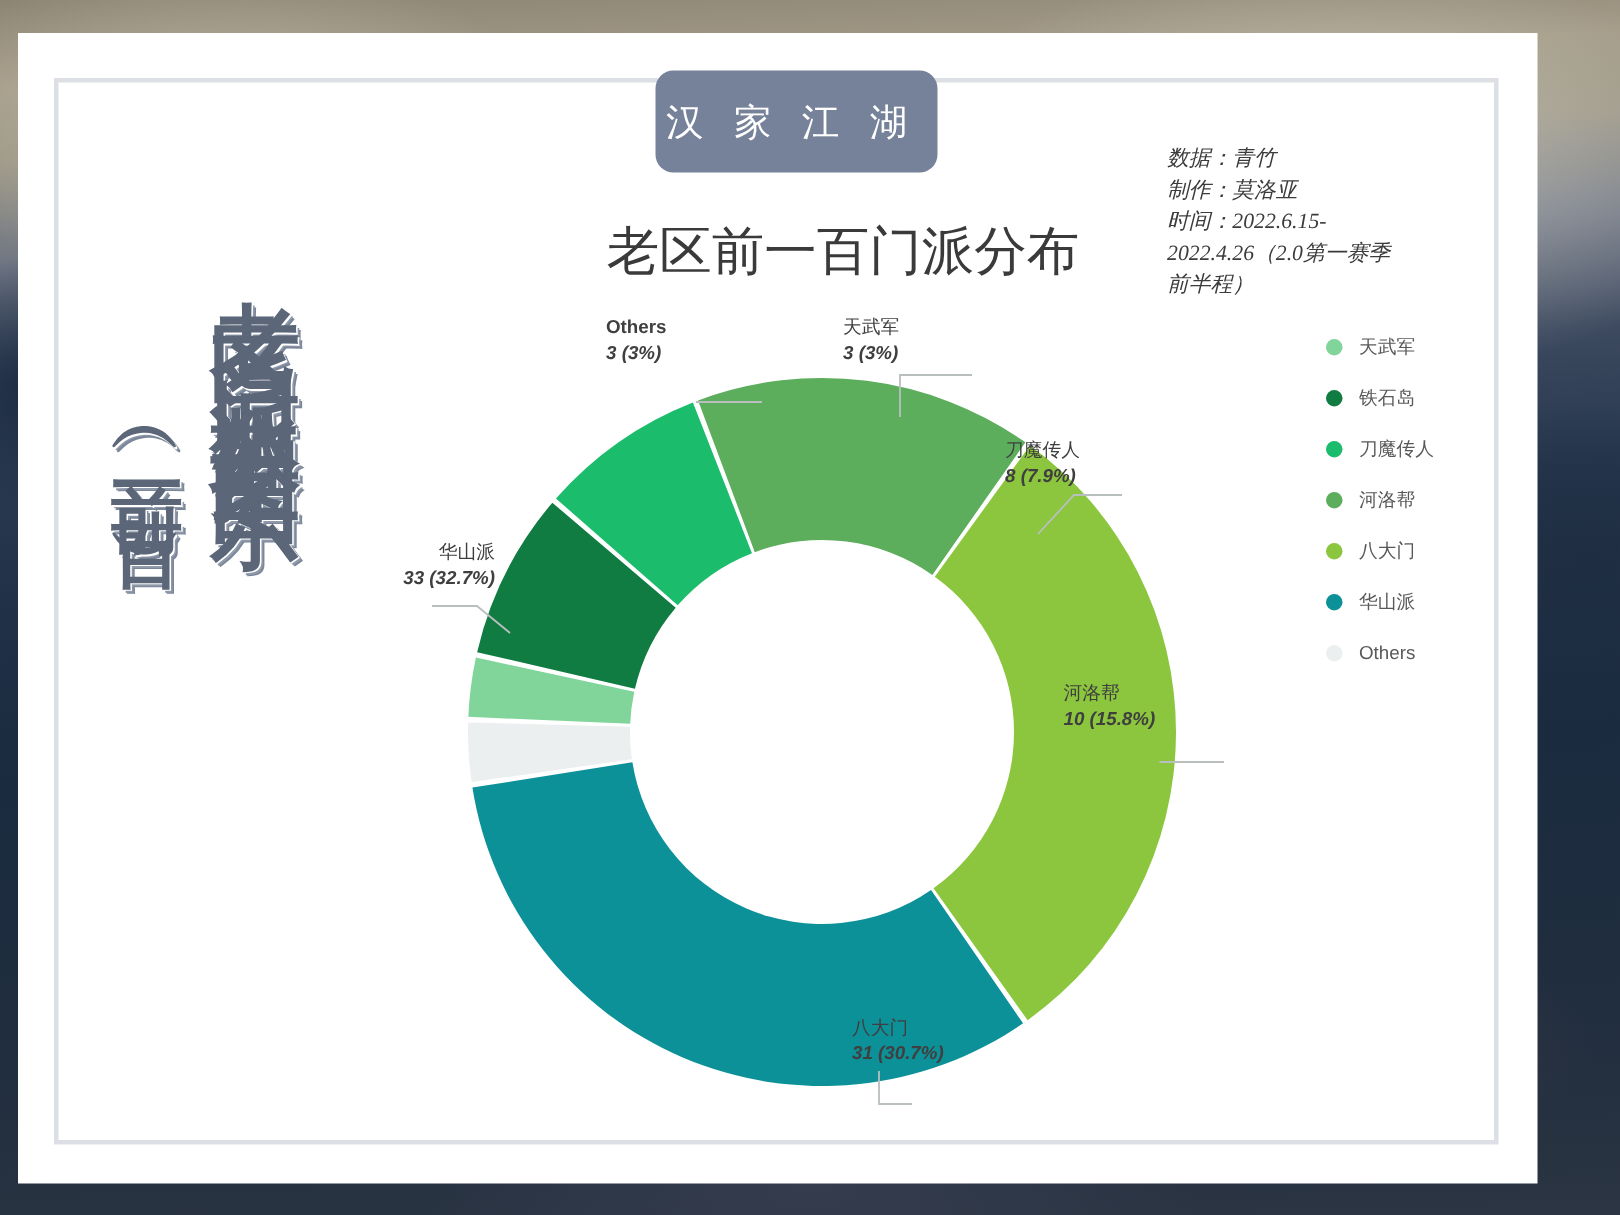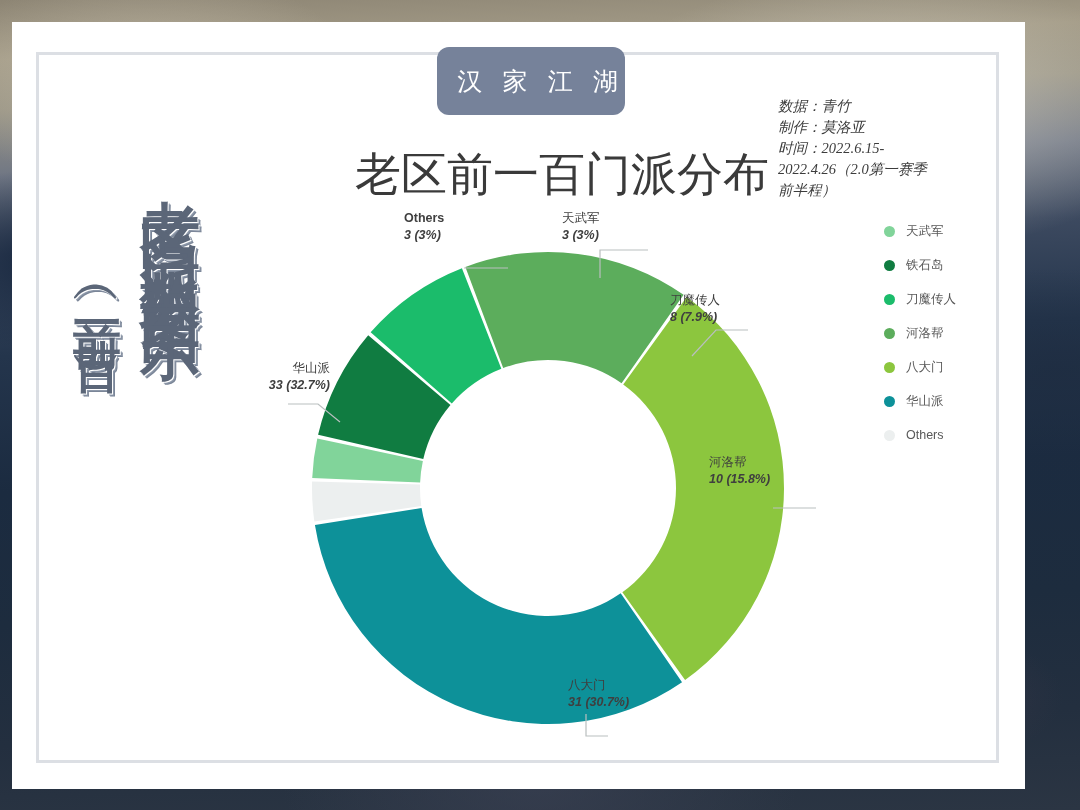"汉 家 江 湖" #banner { justify-content: flex-end -> flex-start }
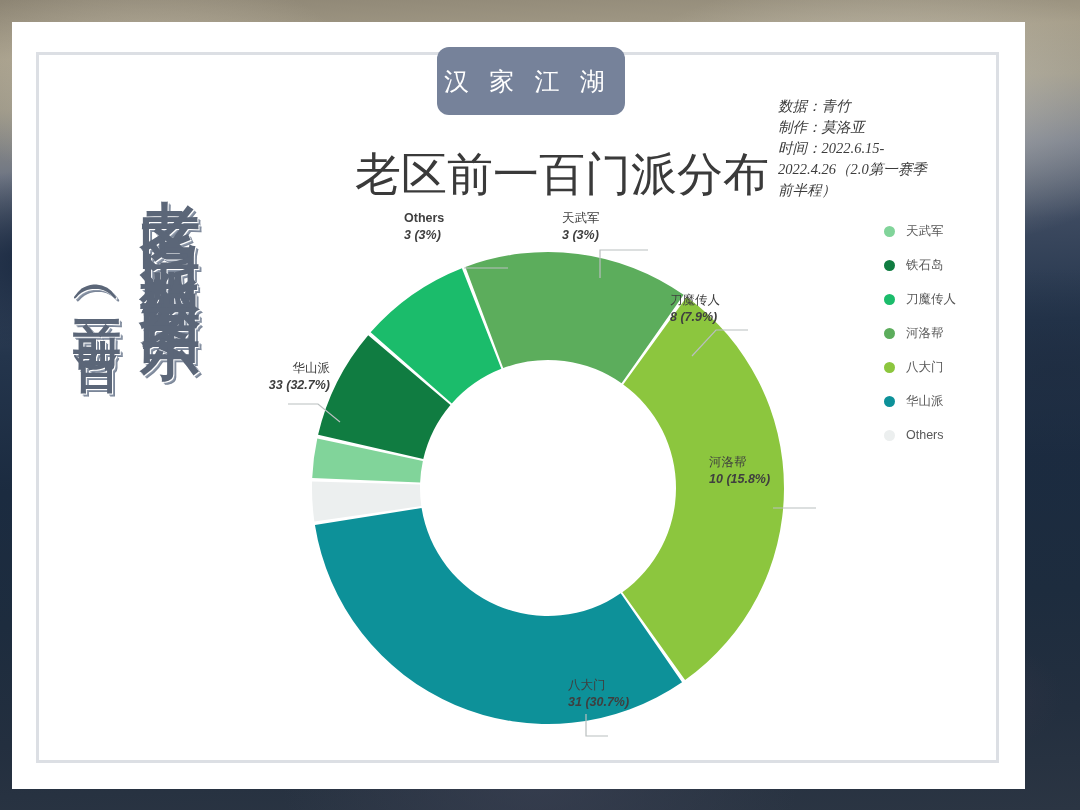"老区前一百门派分布" #chart-title { font-size: 46px -> 35px }
